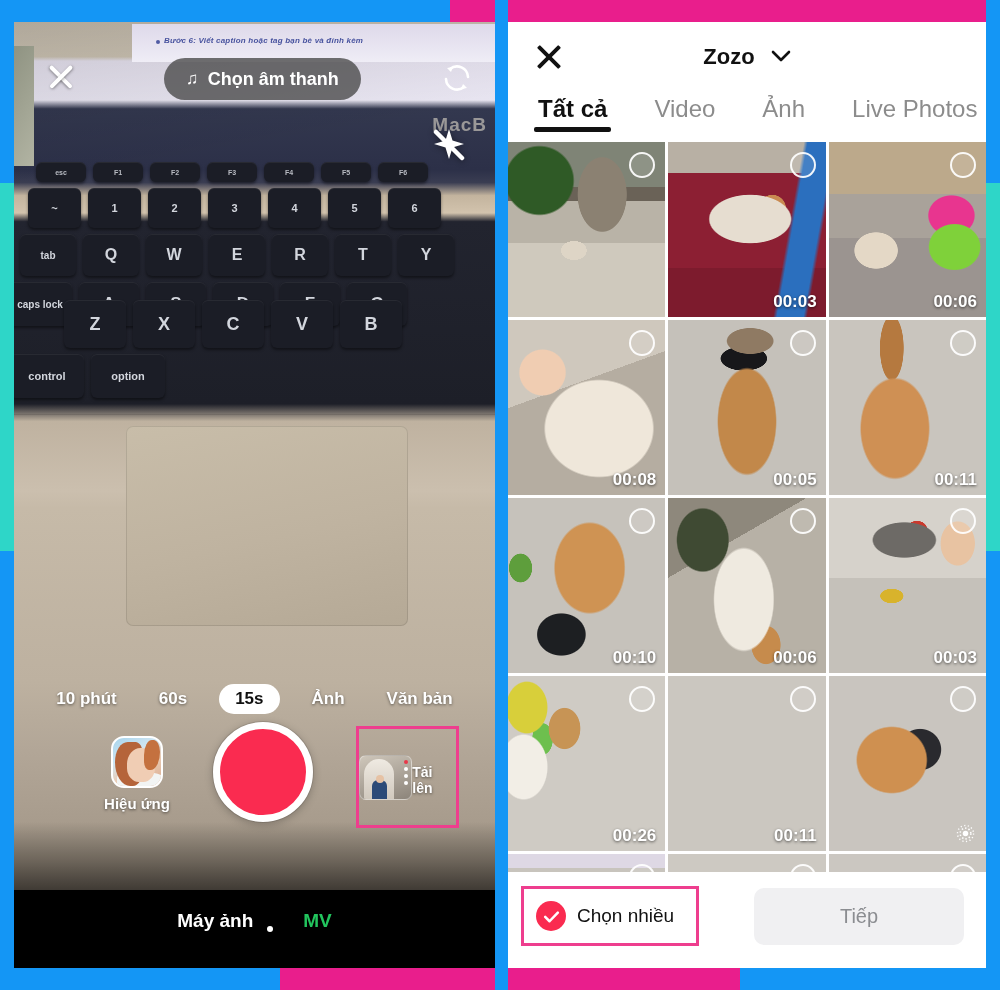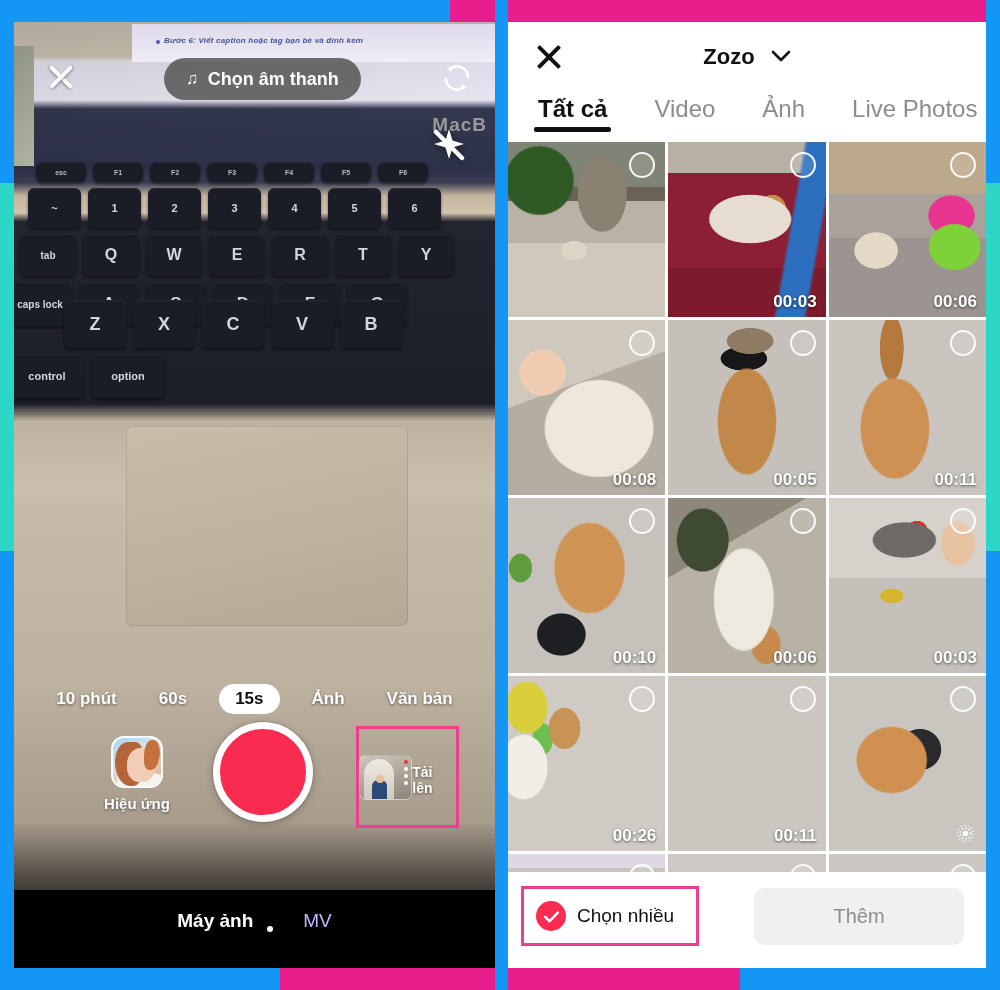"MV" .mode.inactive { color: #c4b5fd -> #22c55e; font-weight: 400 -> 700 }
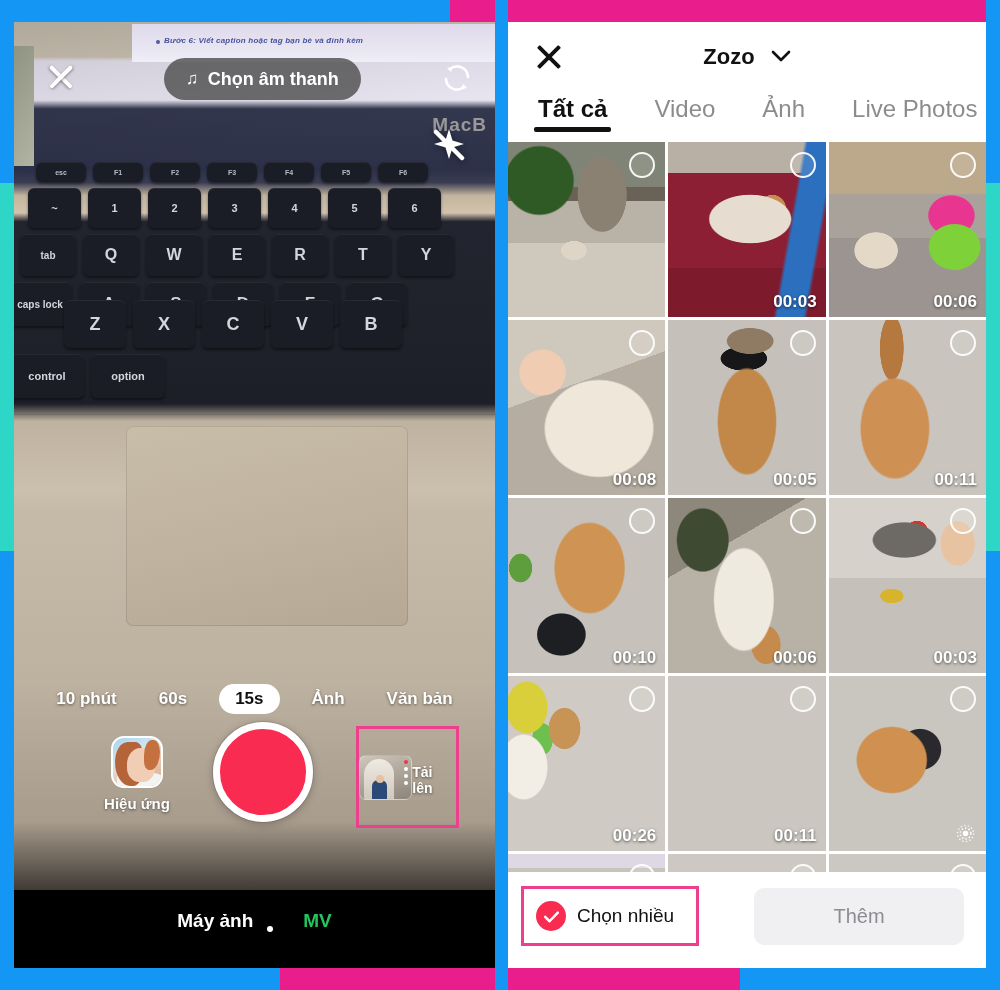"Thêm" div.next-btn { text: Thêm -> Tiếp }
